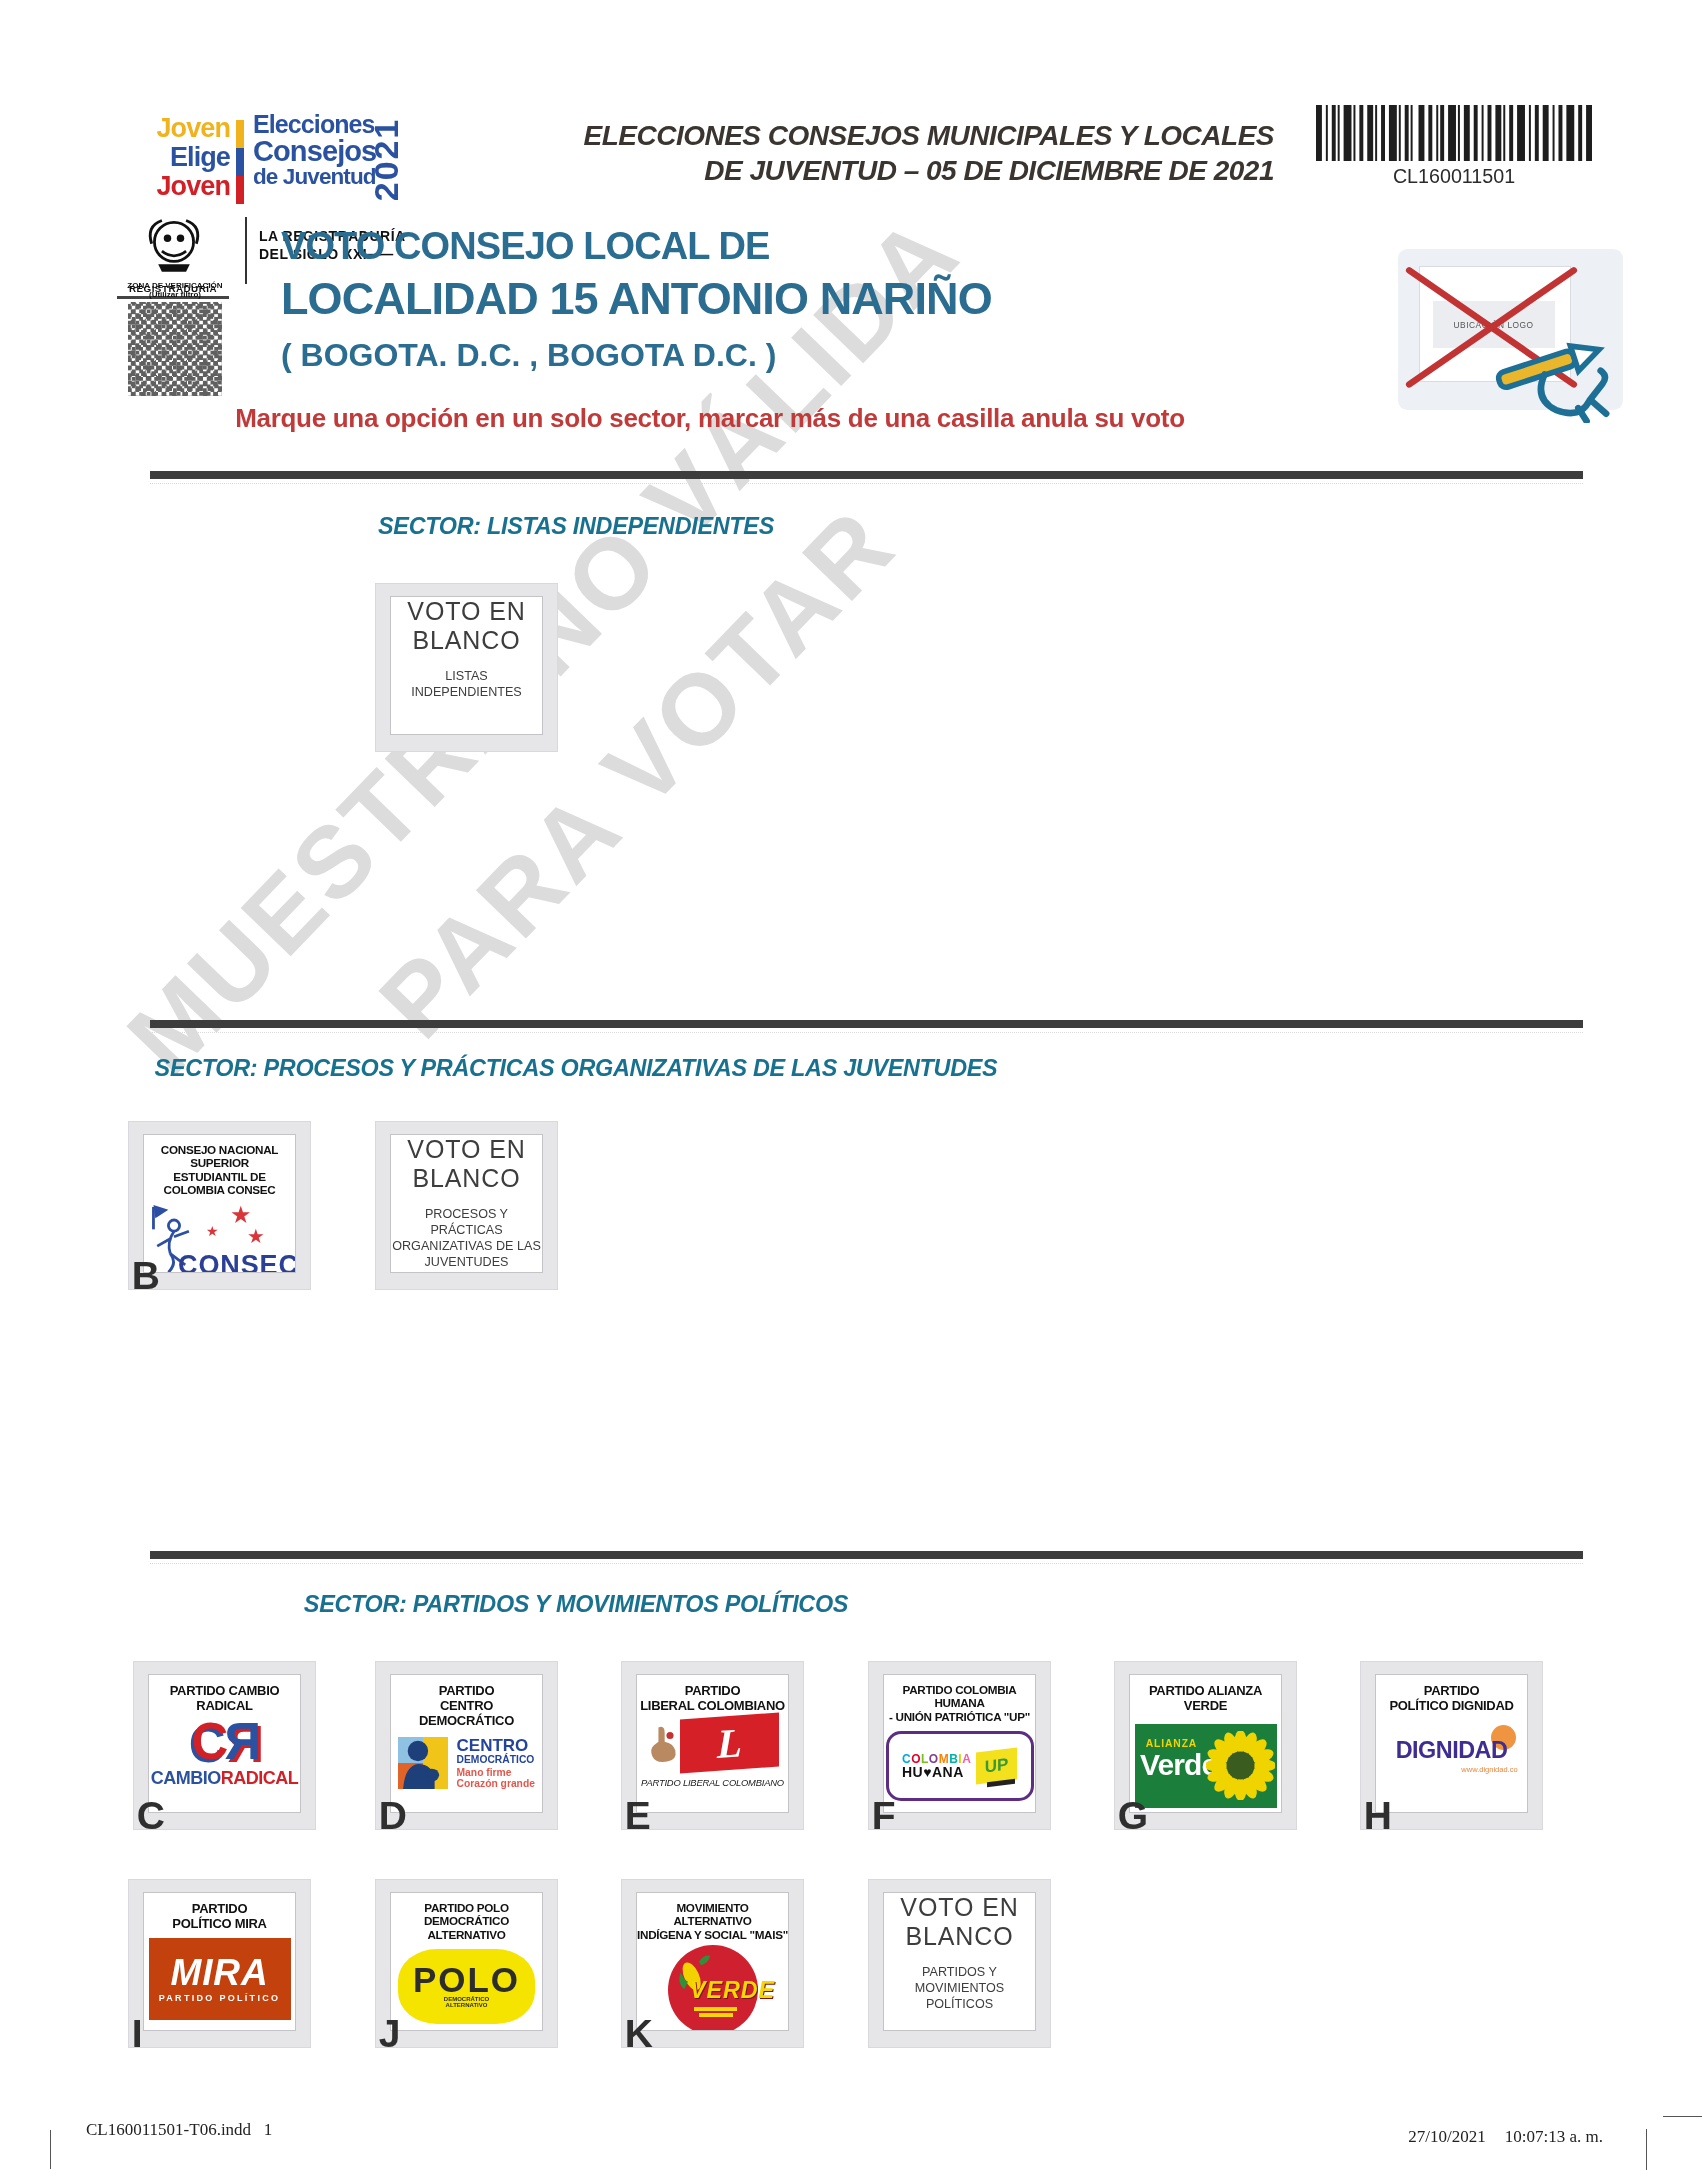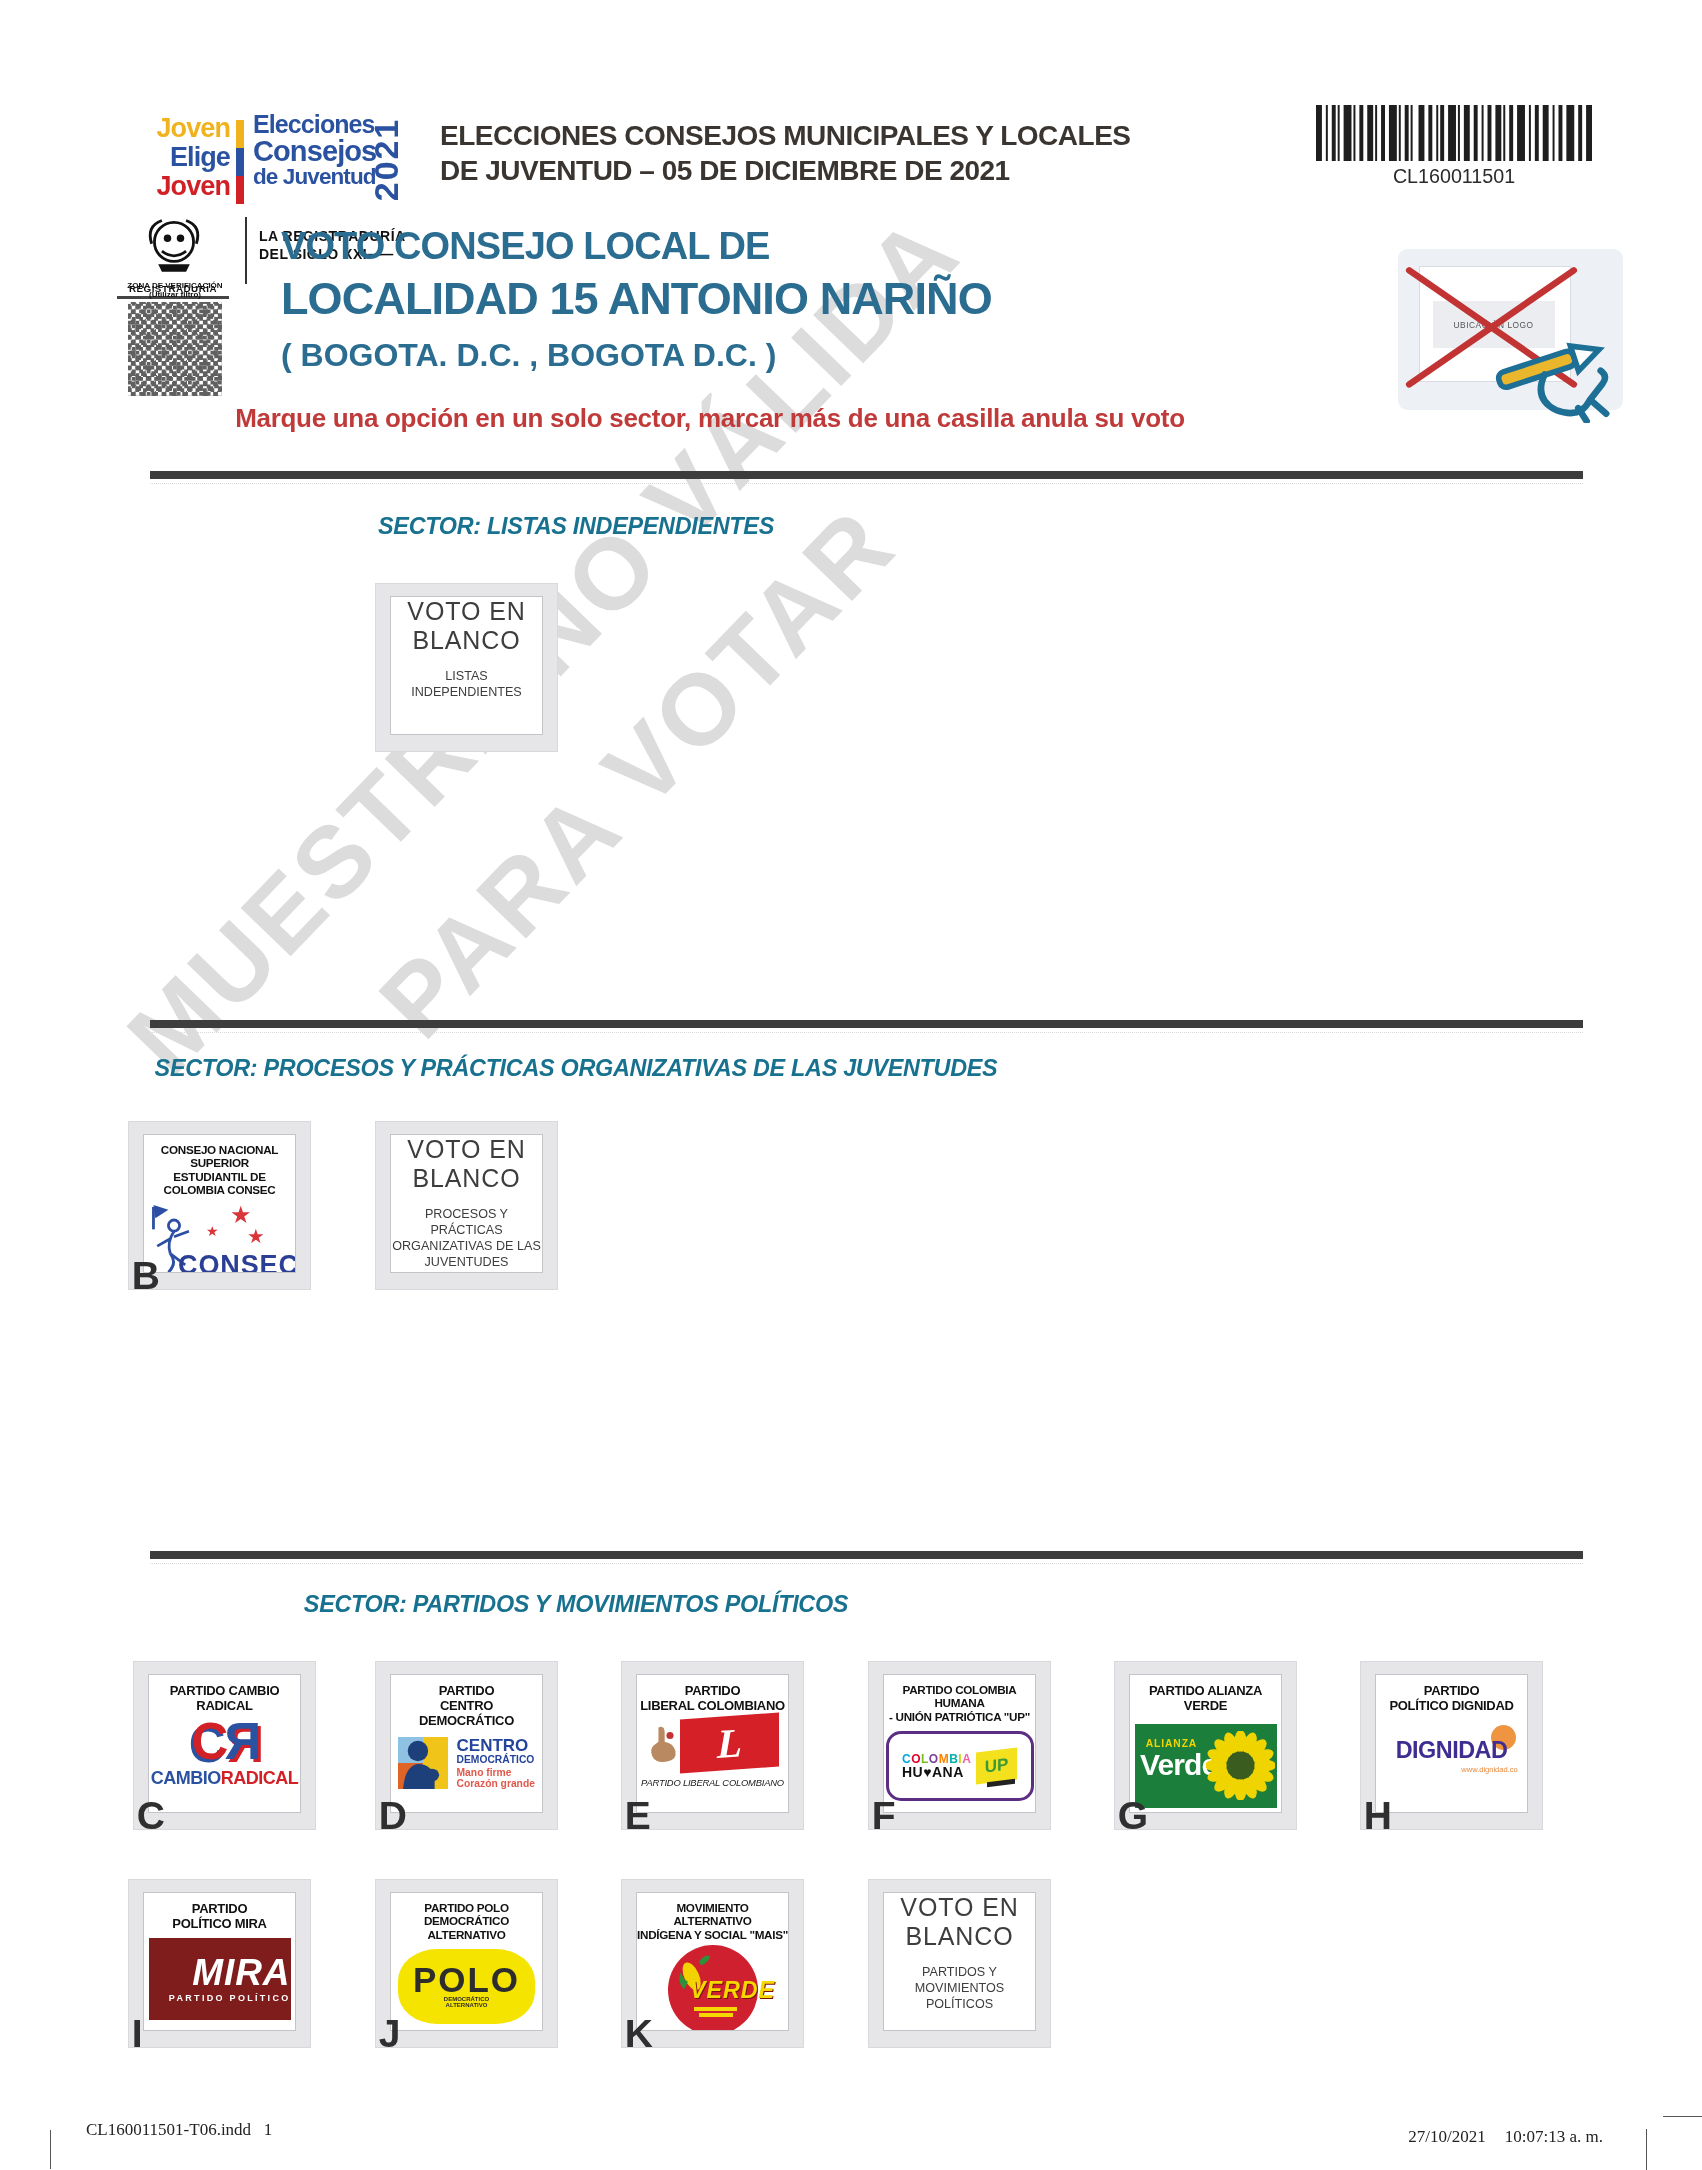"ELECCIONES CONSEJOS MUNICIPALES Y" .main-heading { font-style: none -> italic; text-align: left -> right }
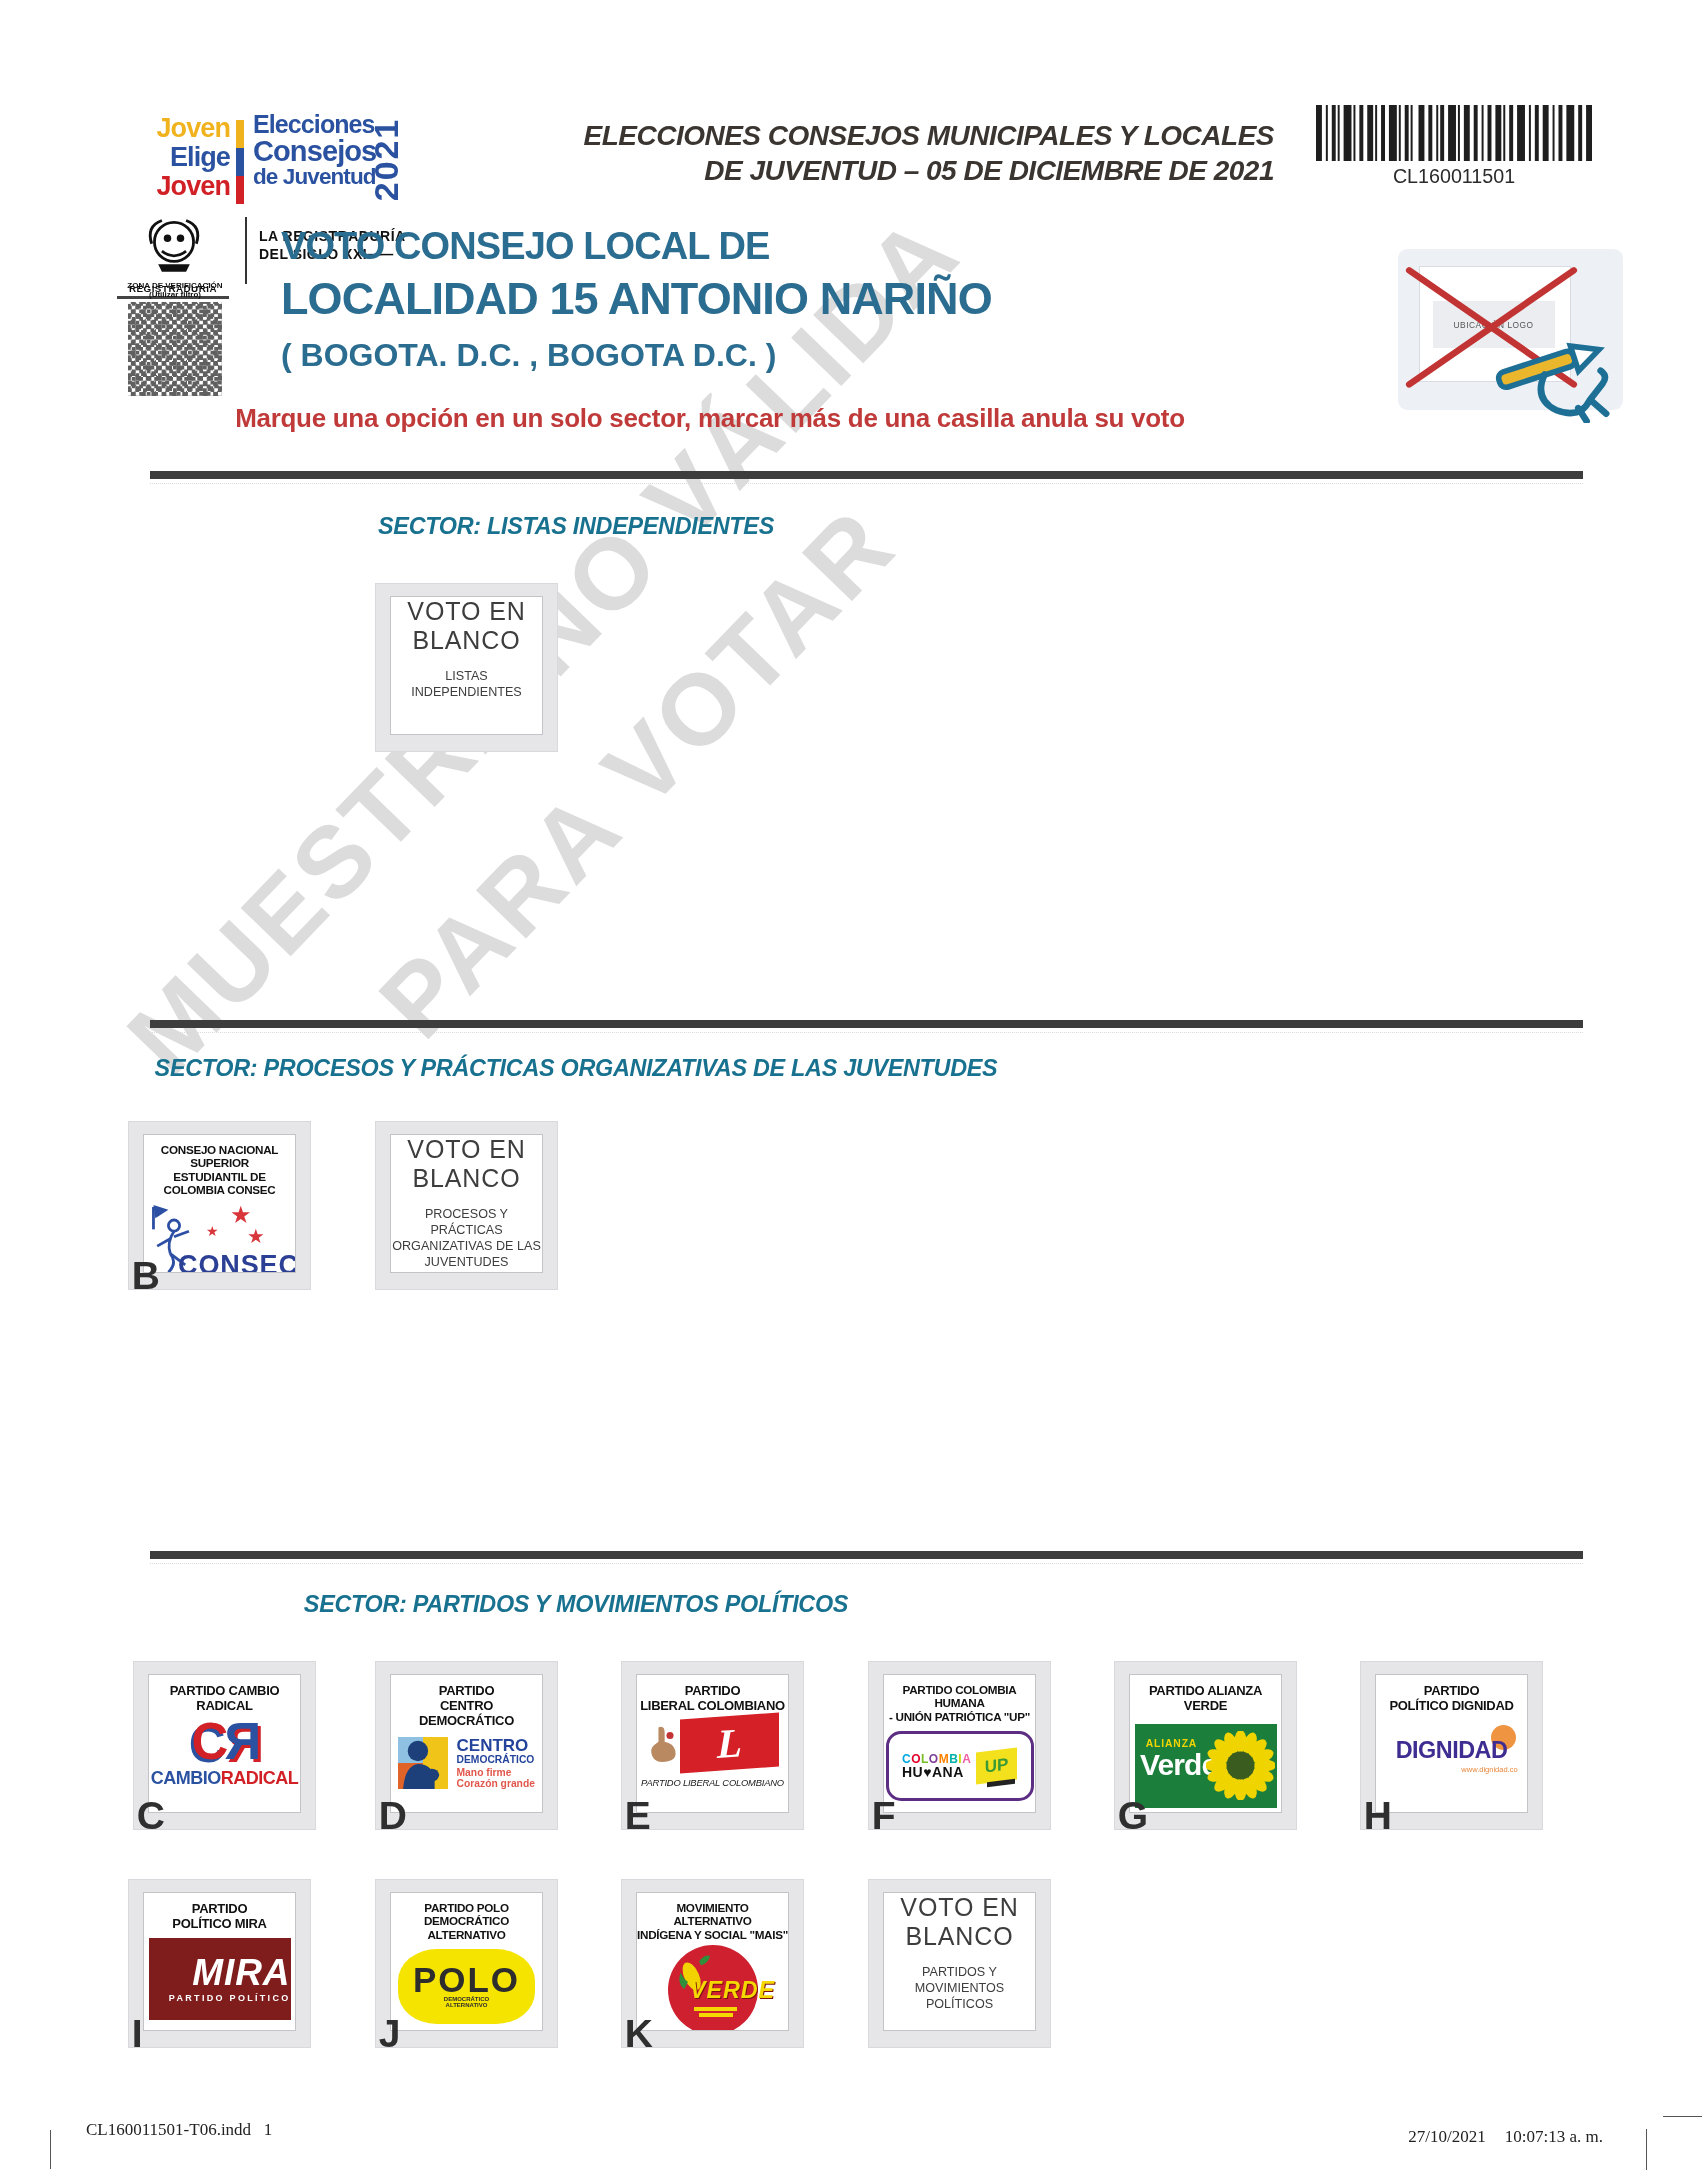"MIRA" .mr-box { align-items: flex-end -> center; background: #7f1d1d -> #c2410c }
